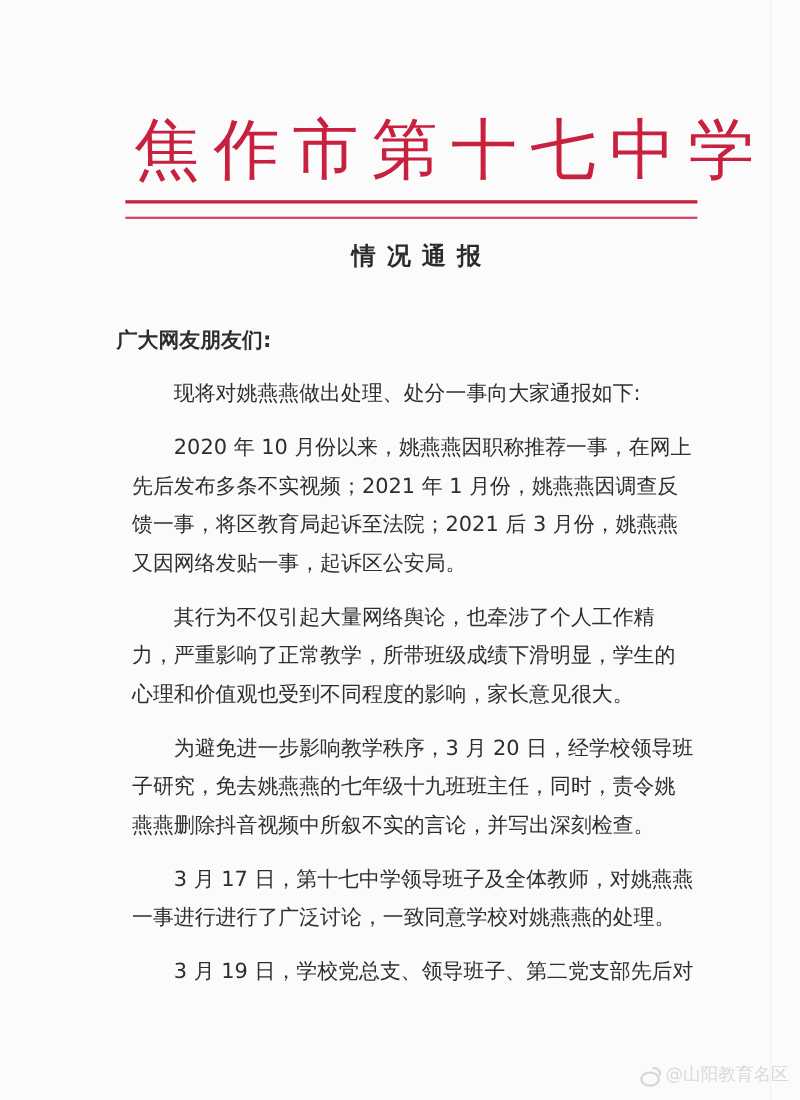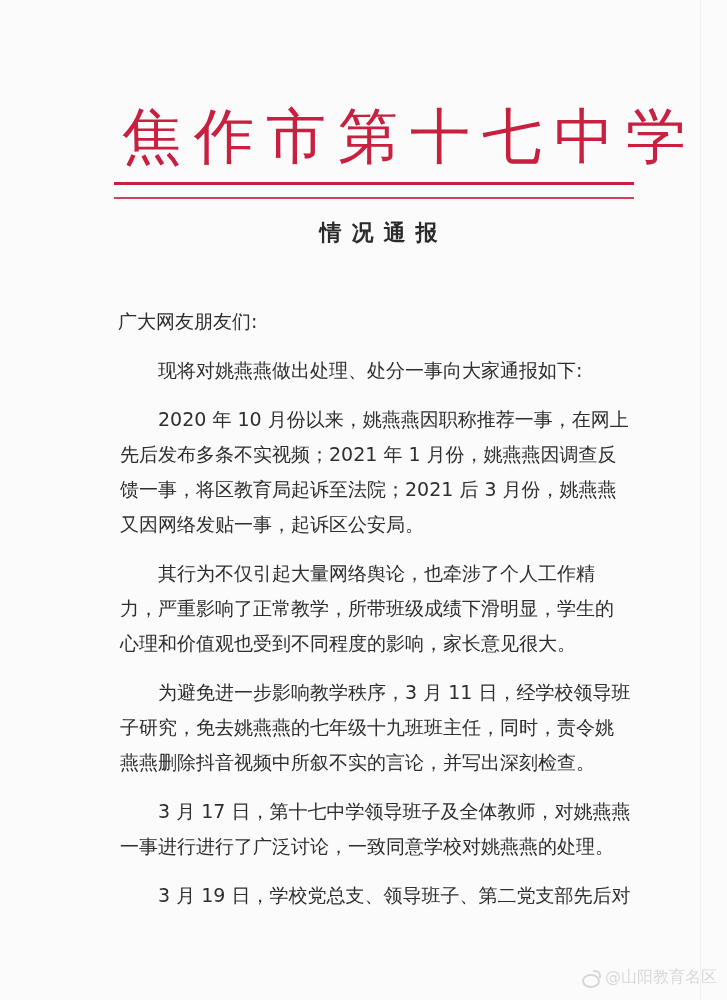"广大网友朋友们:" .salutation { font-weight: none -> bold; margin: 12px -> 0 }
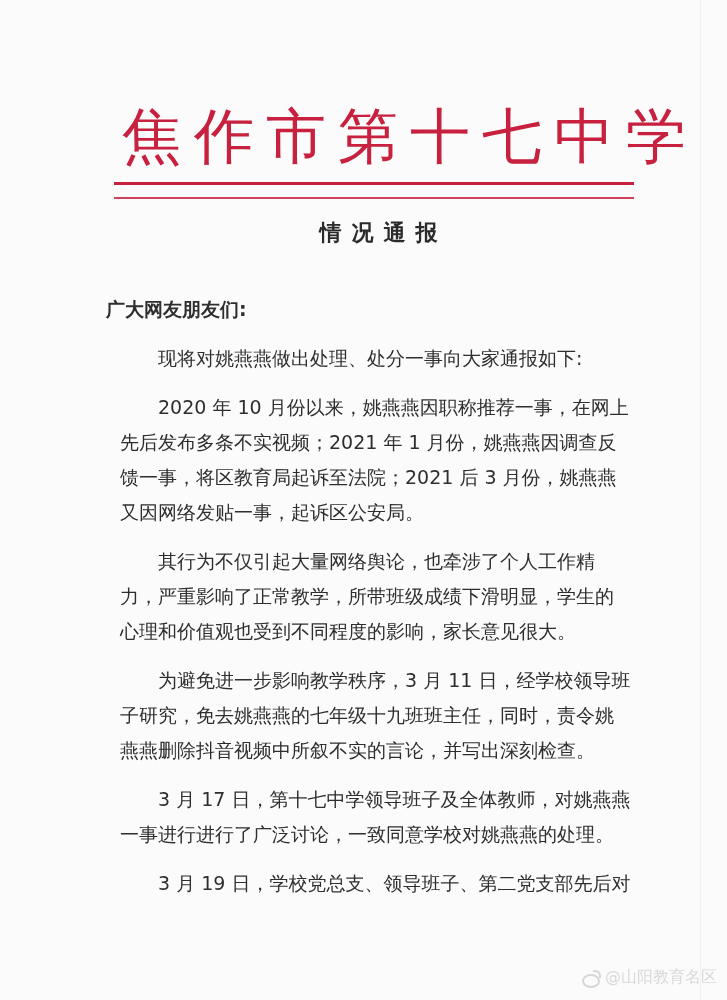"为避免进一步影响教学秩序，3 月 11" p.para { text: 11 -> 20 }
